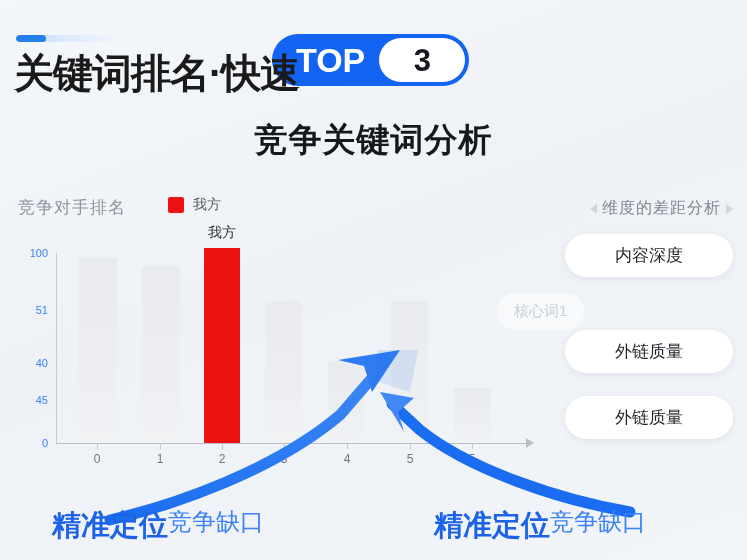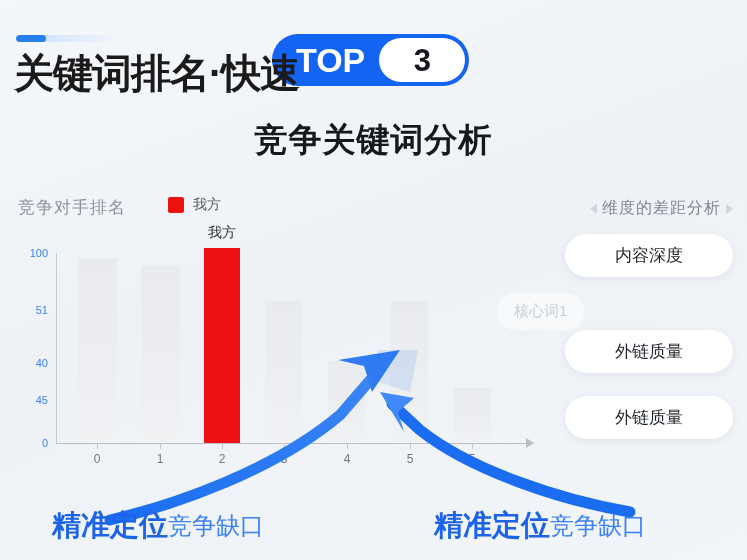"精准定位" .caption { align-items: center -> flex-start }
